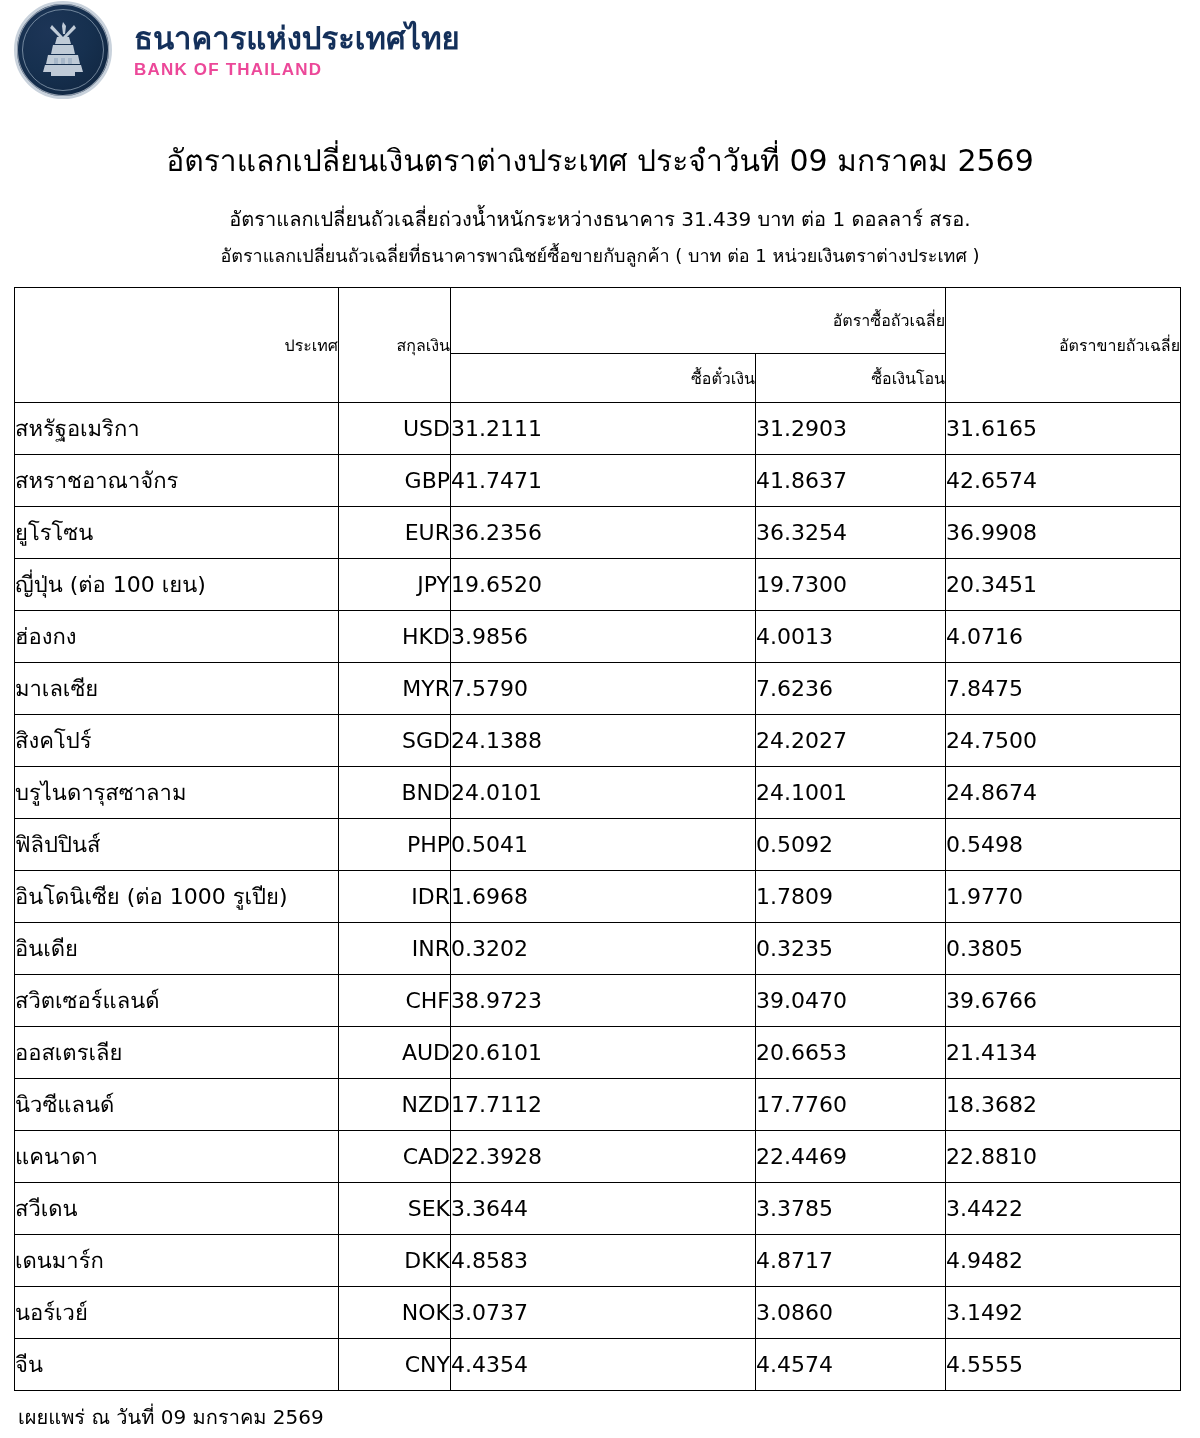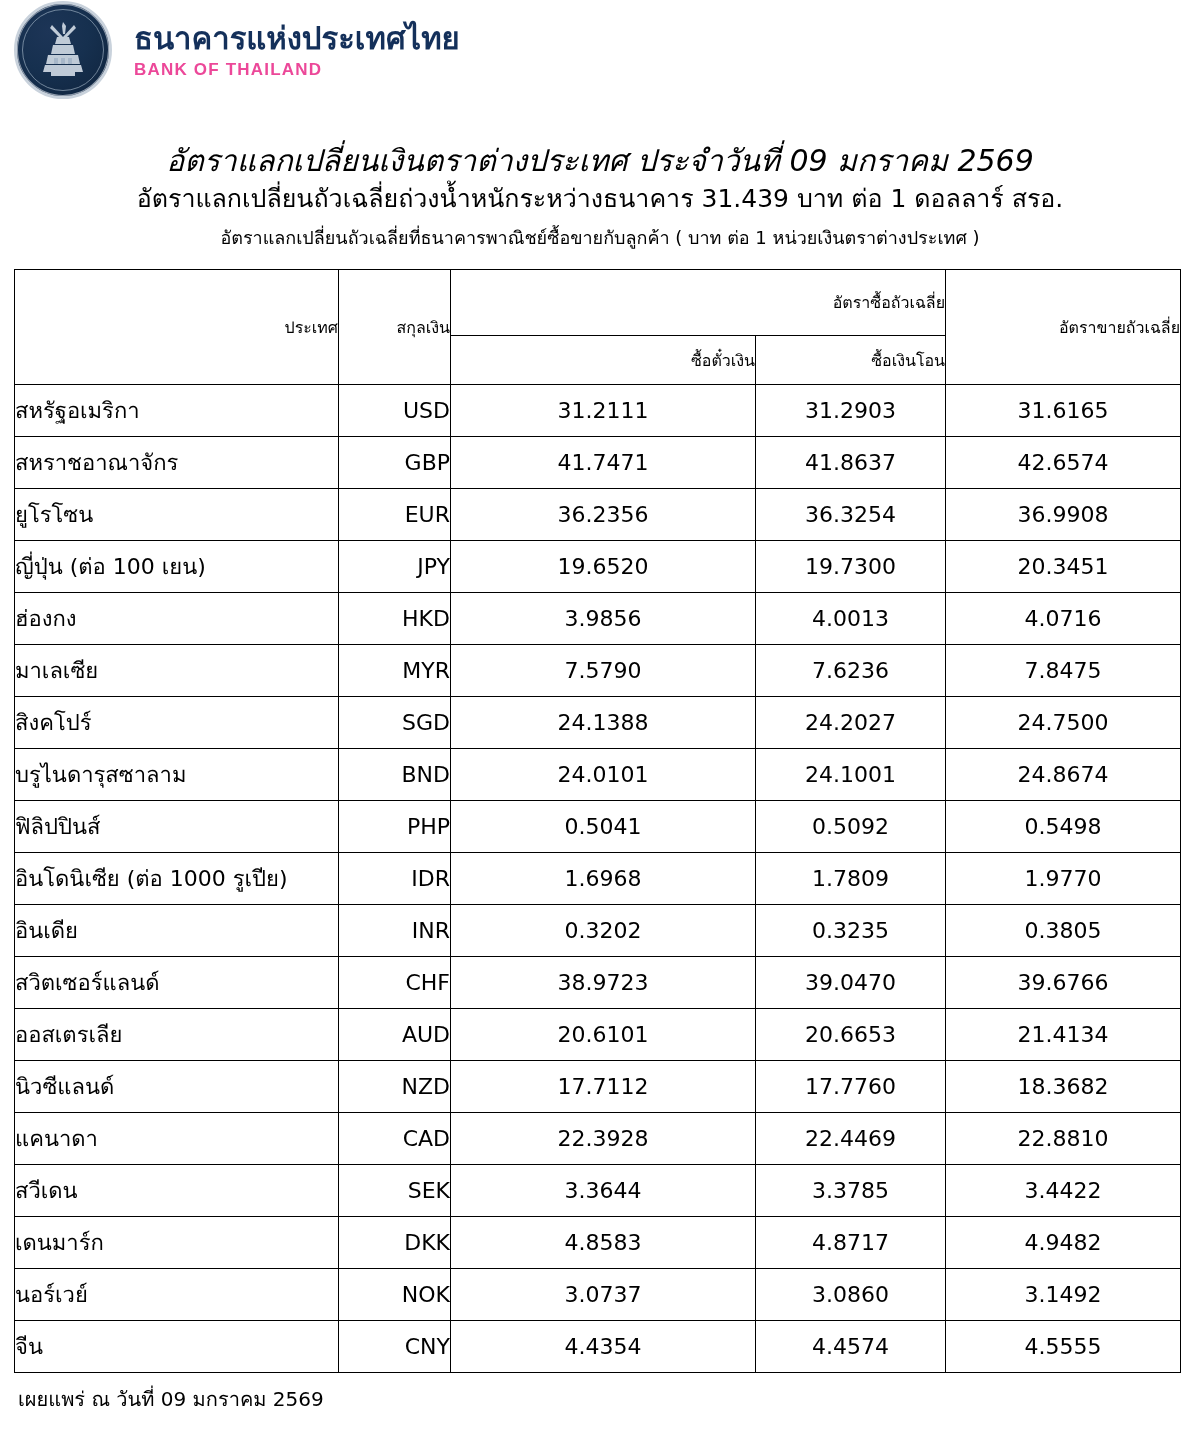"อัตราแลกเปลี่ยนเงินตราต่างประเทศ" .title-main { font-style: italic -> none }
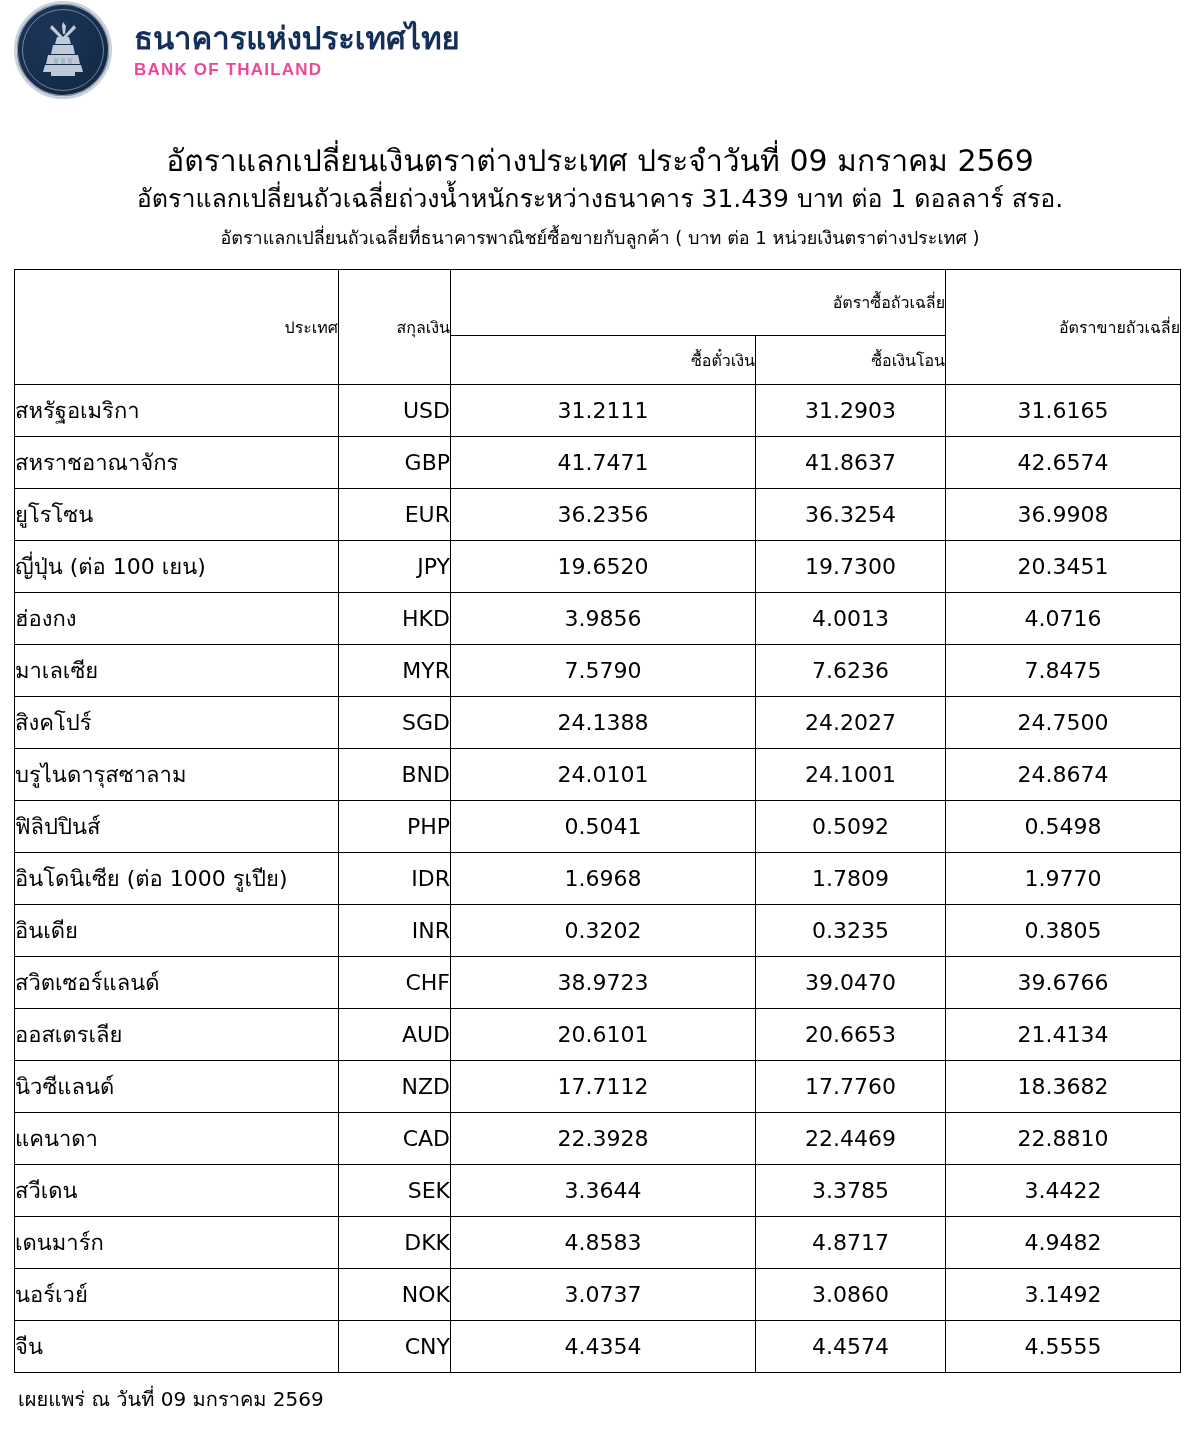"อัตราแลกเปลี่ยนถัวเฉลี่ยถ่วงน้ำหนักระหว่" .title-sub1 { font-size: 25px -> 20px; margin-top: 3px -> 27px }
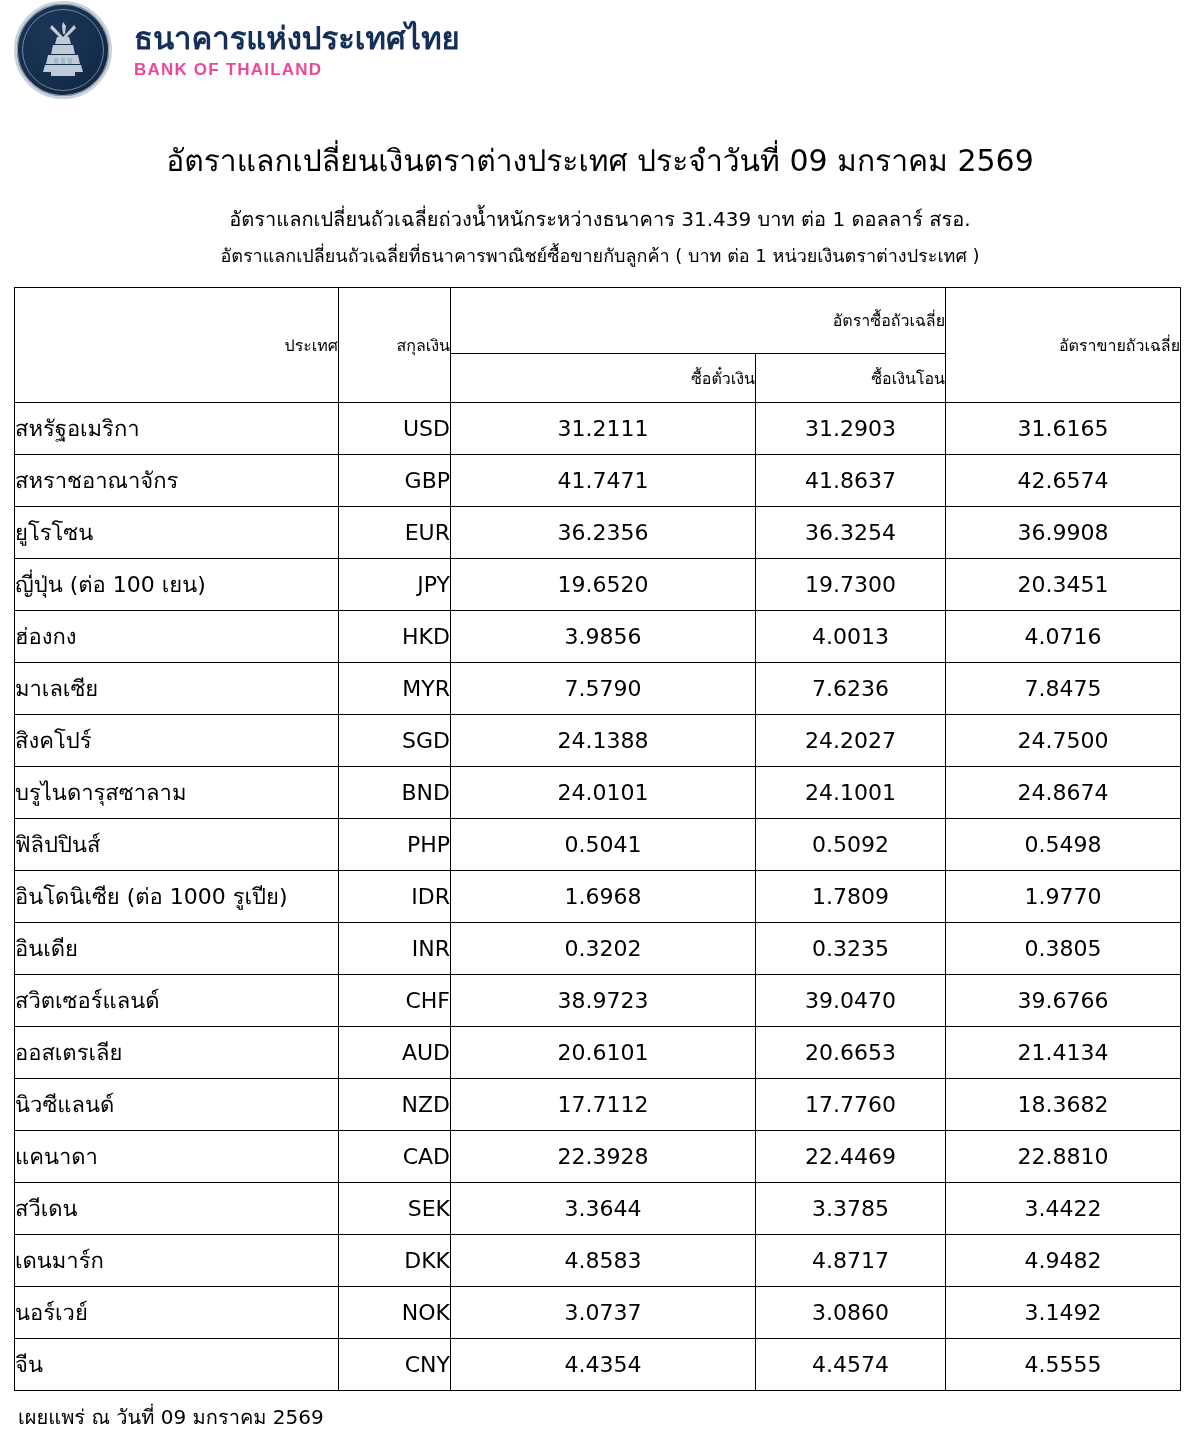"31.2111" td.num { text-align: center -> left }
